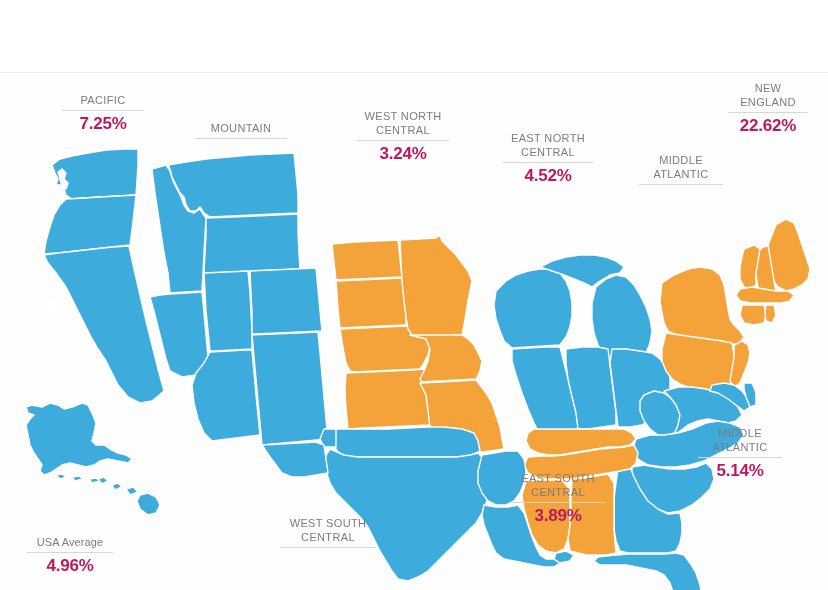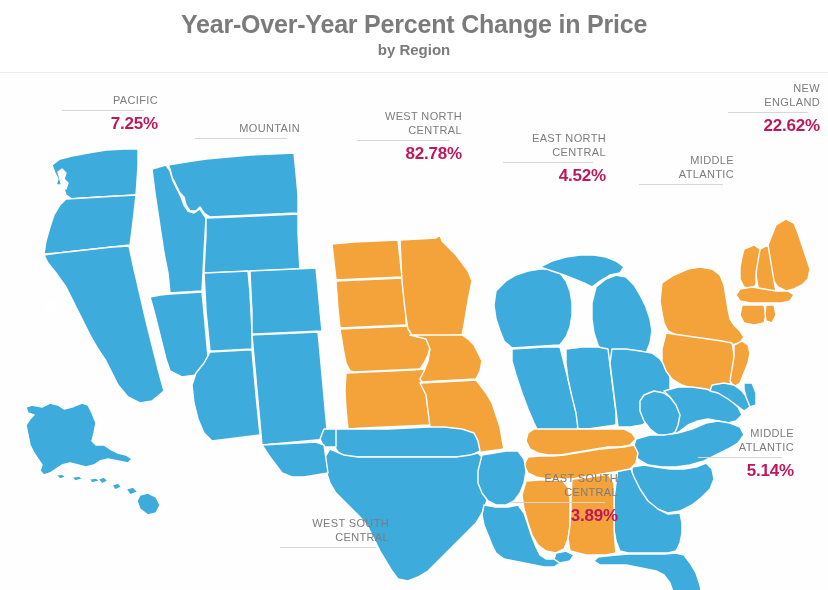"Year-Over-Year Percent Change in Price" div { html: <div> <h1>Year-Over-Year Percent Change in Price</h1> <h2>by Region</h2> </div> -> none }
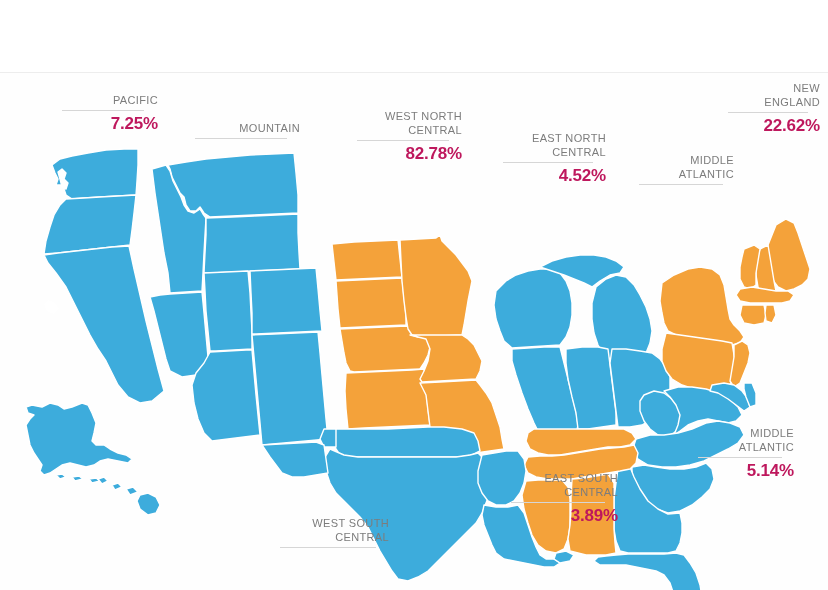"NEW" .callout { text-align: right -> center }
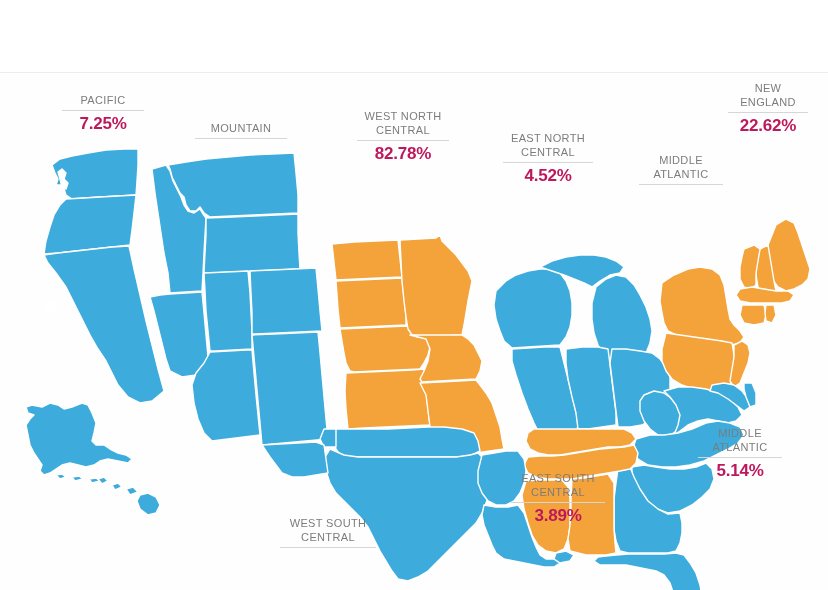"82.78%" div.val { text: 82.78% -> 3.24% }
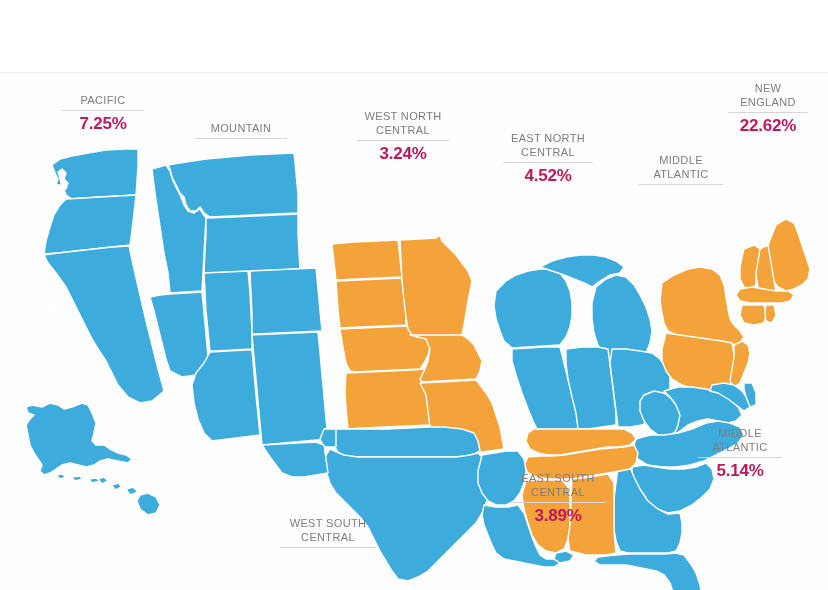"USA Average" div.callout { html: none -> <div> <div>USA Average</div> <div></div> <div>4.96%</div> </div> }
